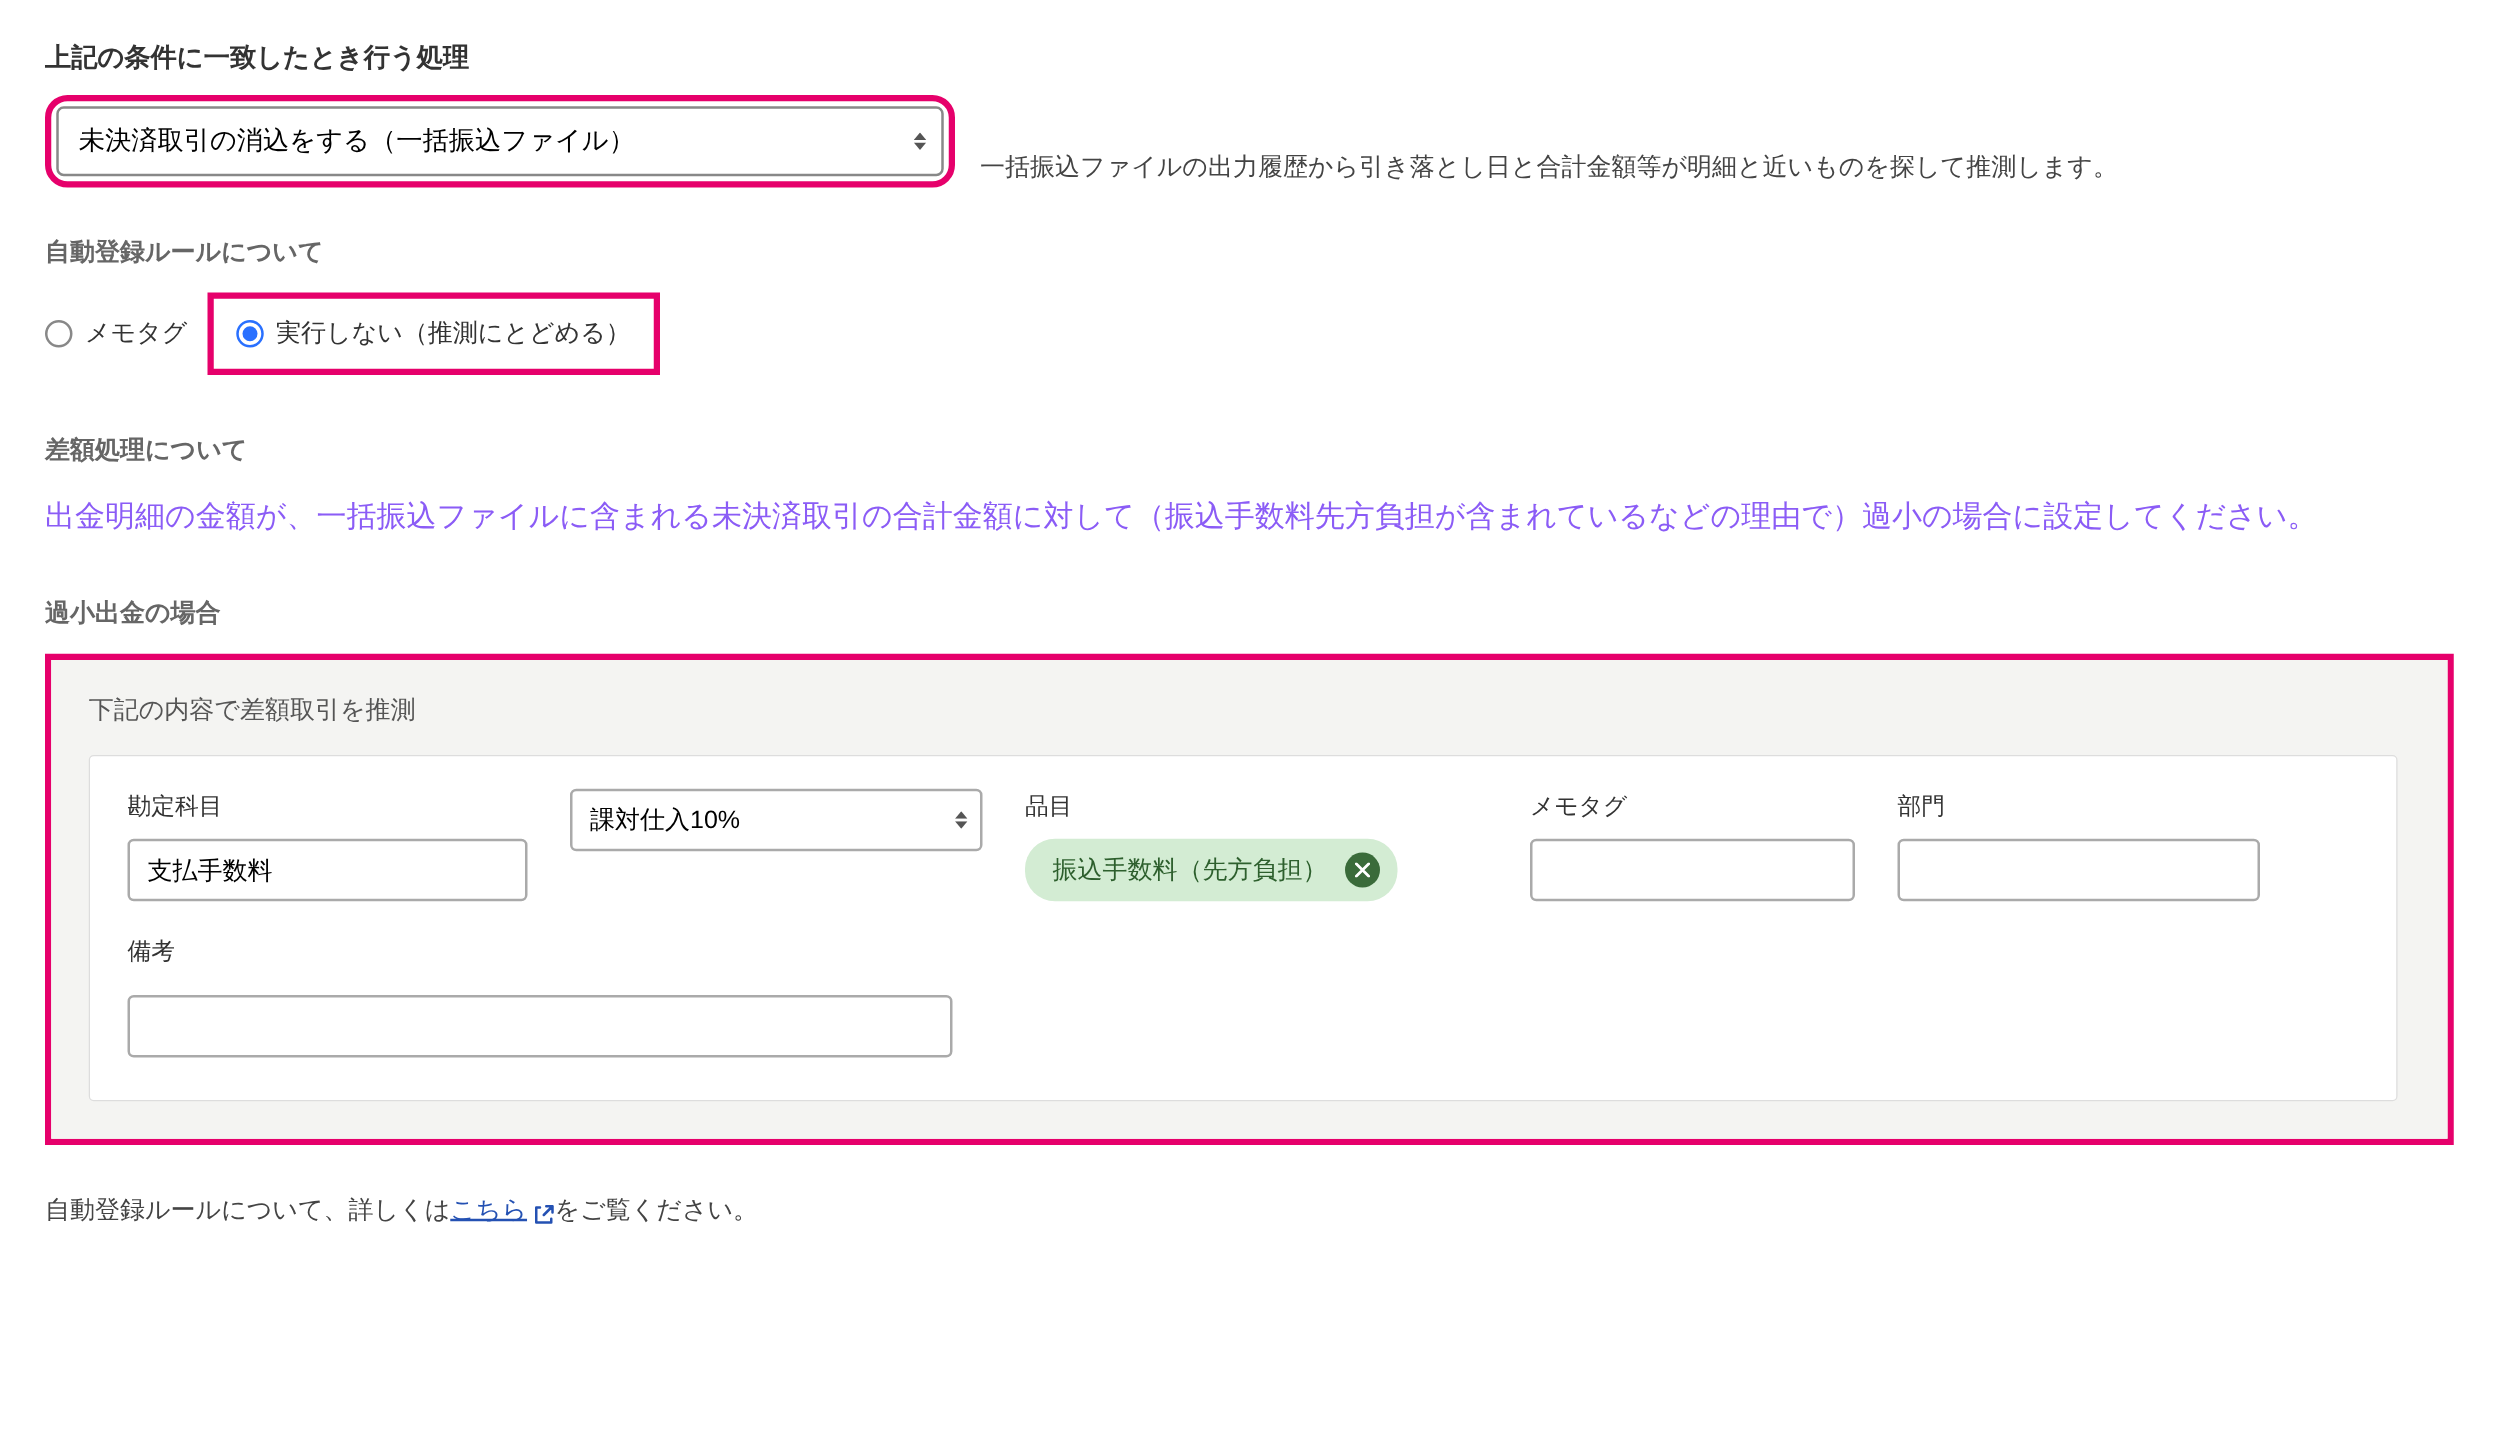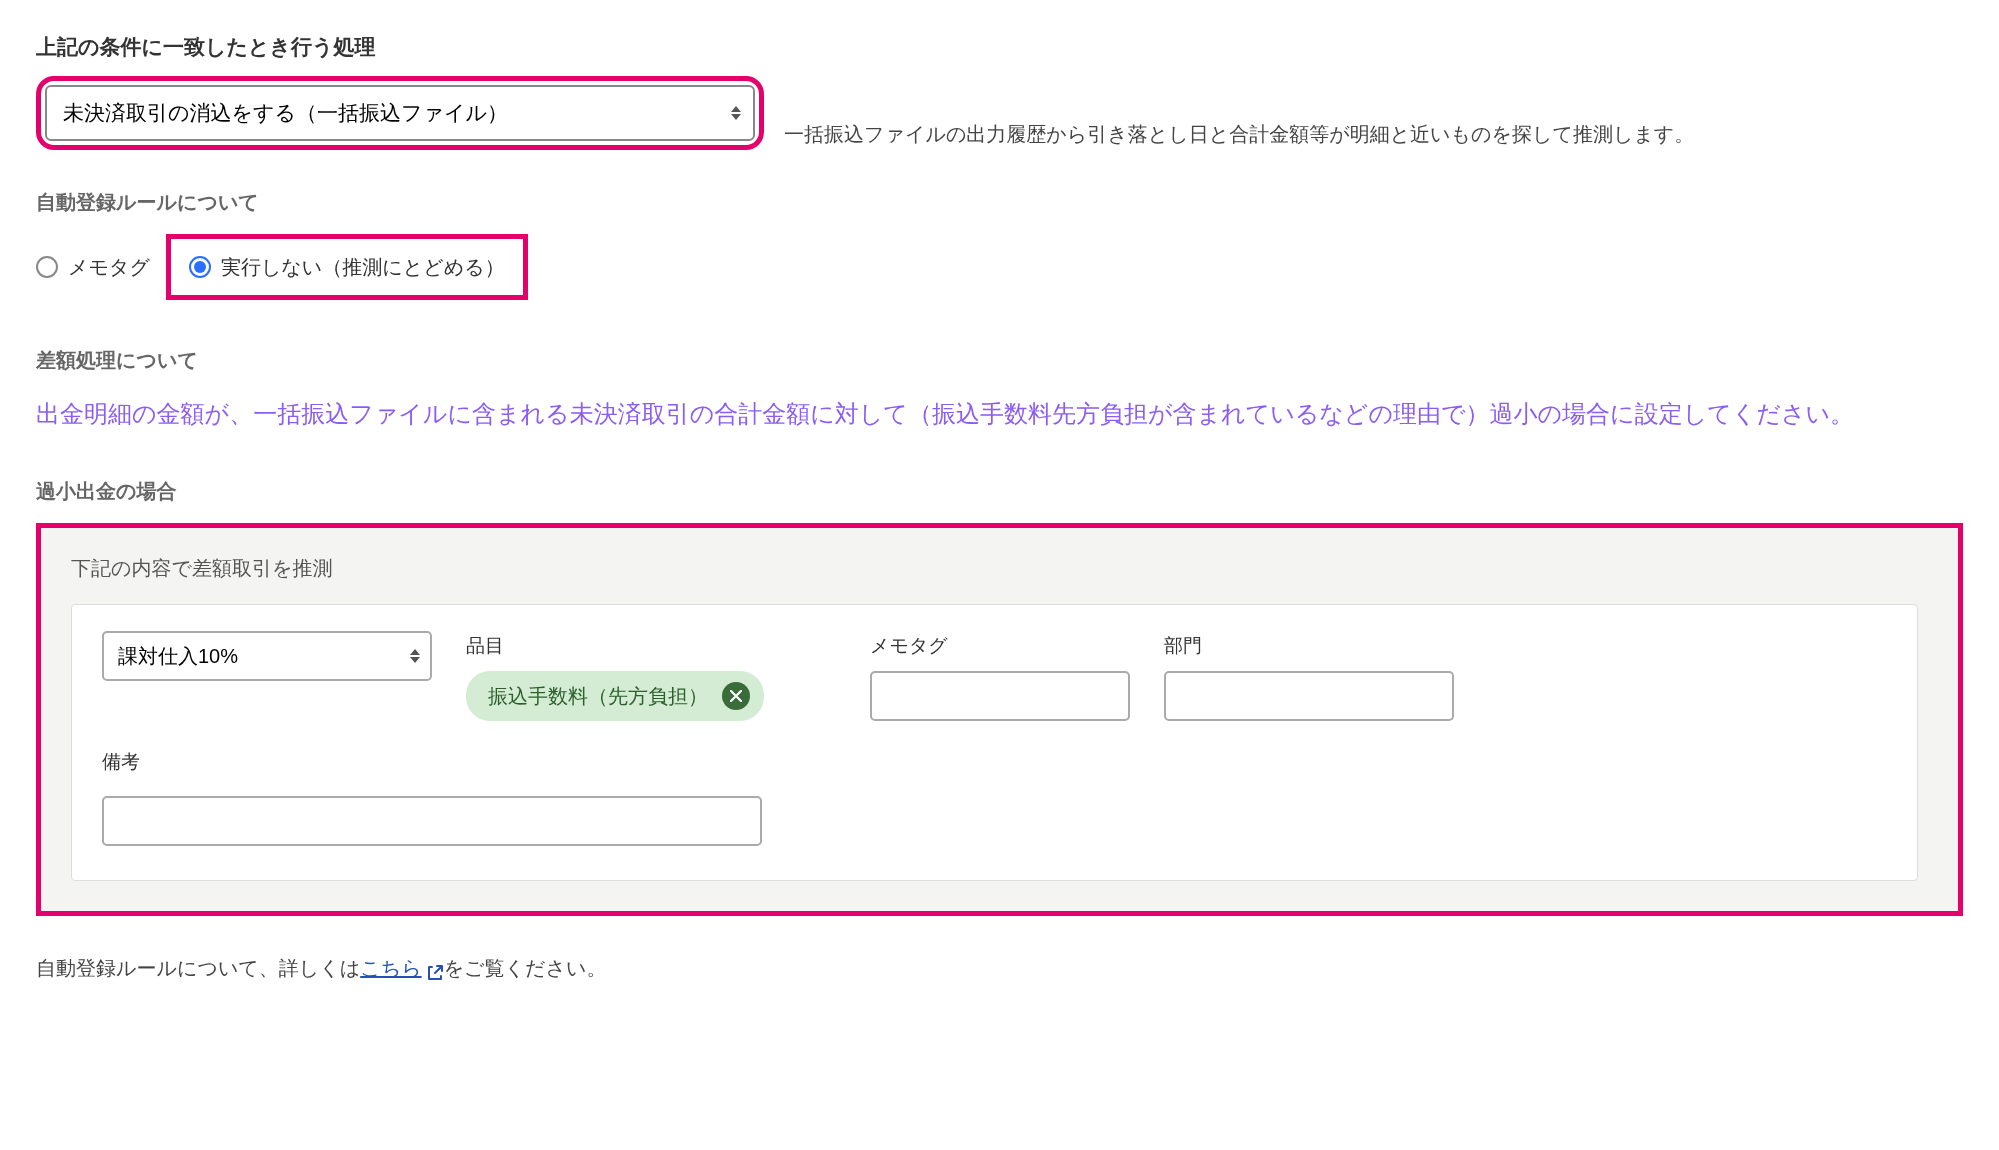"勘定科目" div.field { html: none -> <div> <span>勘定科目</span> <input> </div> }
